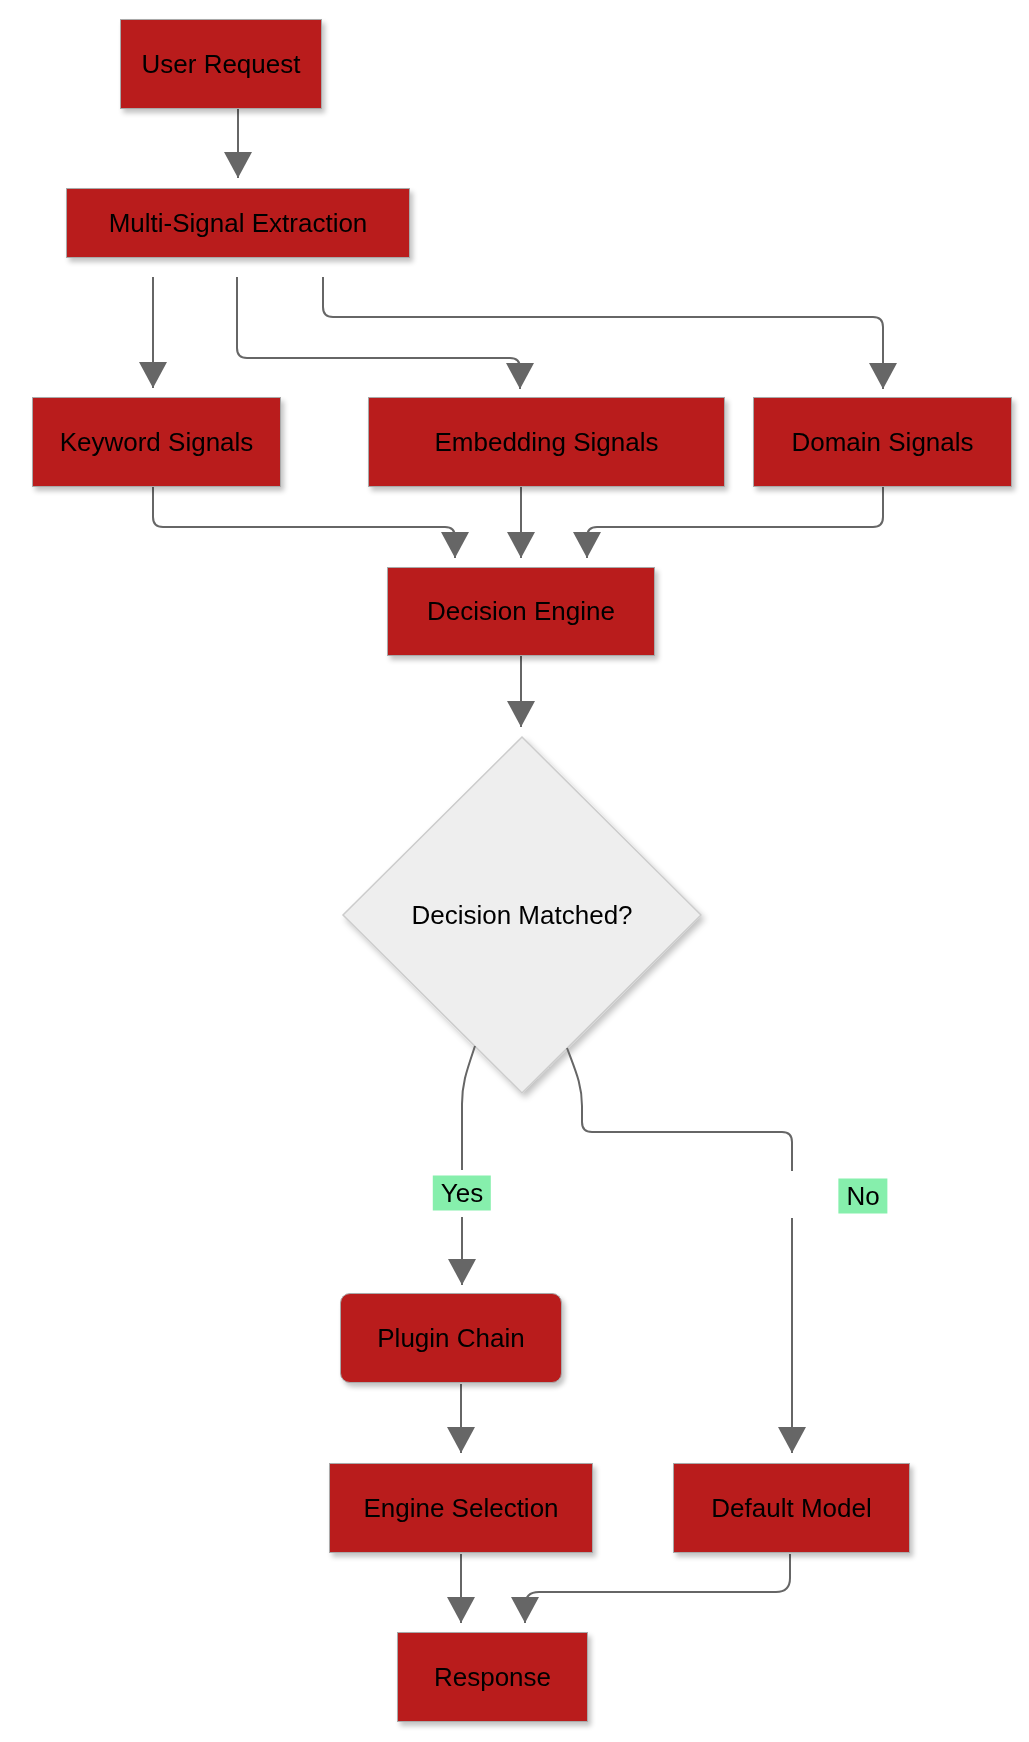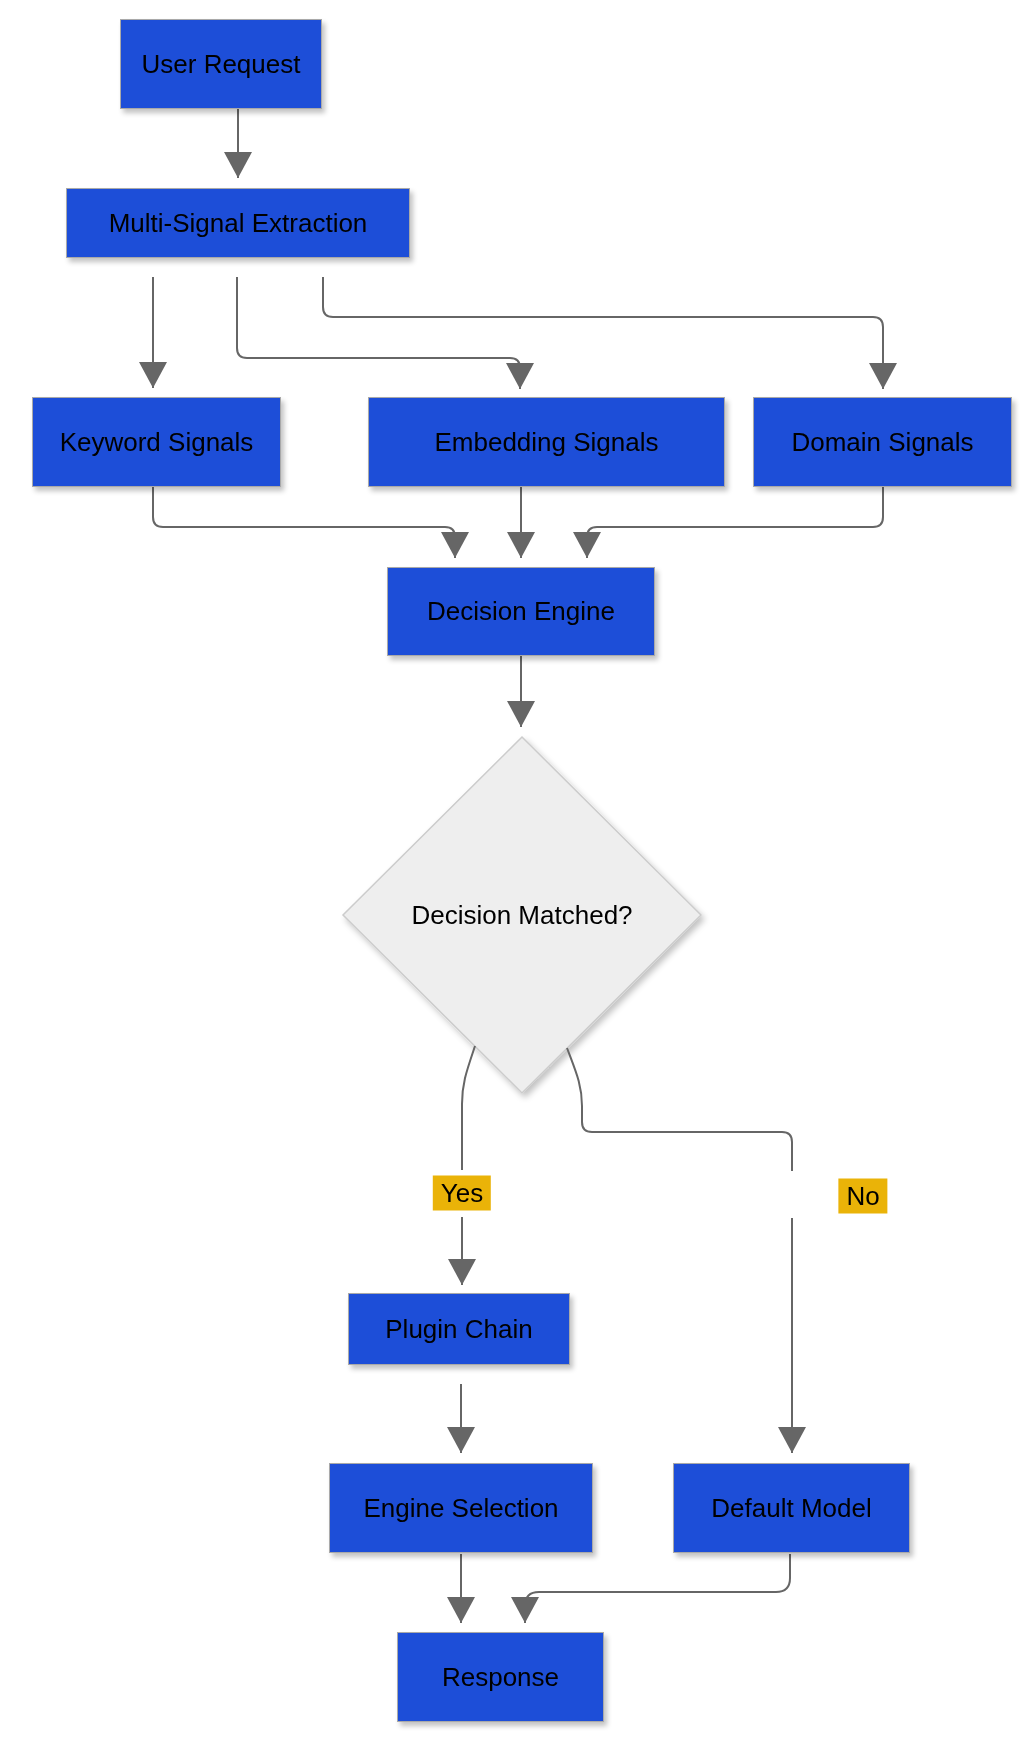"User Request" .node { background: #1d4ed8 -> #b91c1c }
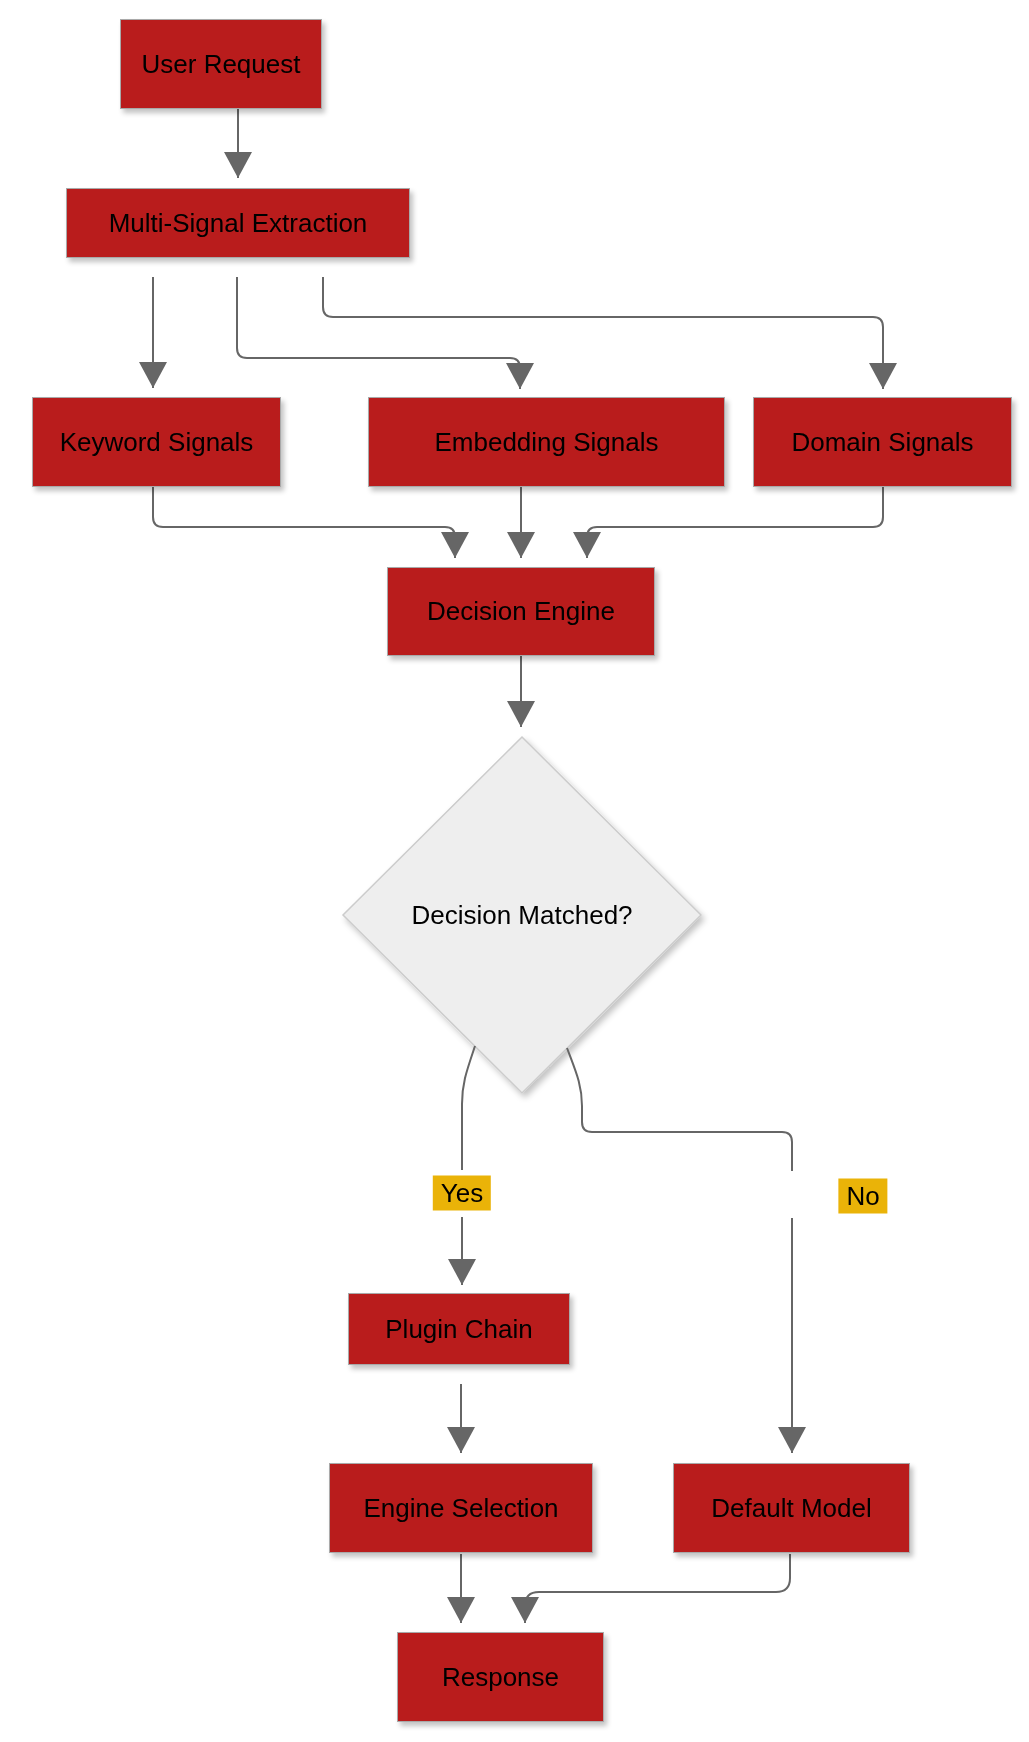"Yes" .edge-label { background: #eab308 -> #86efac }
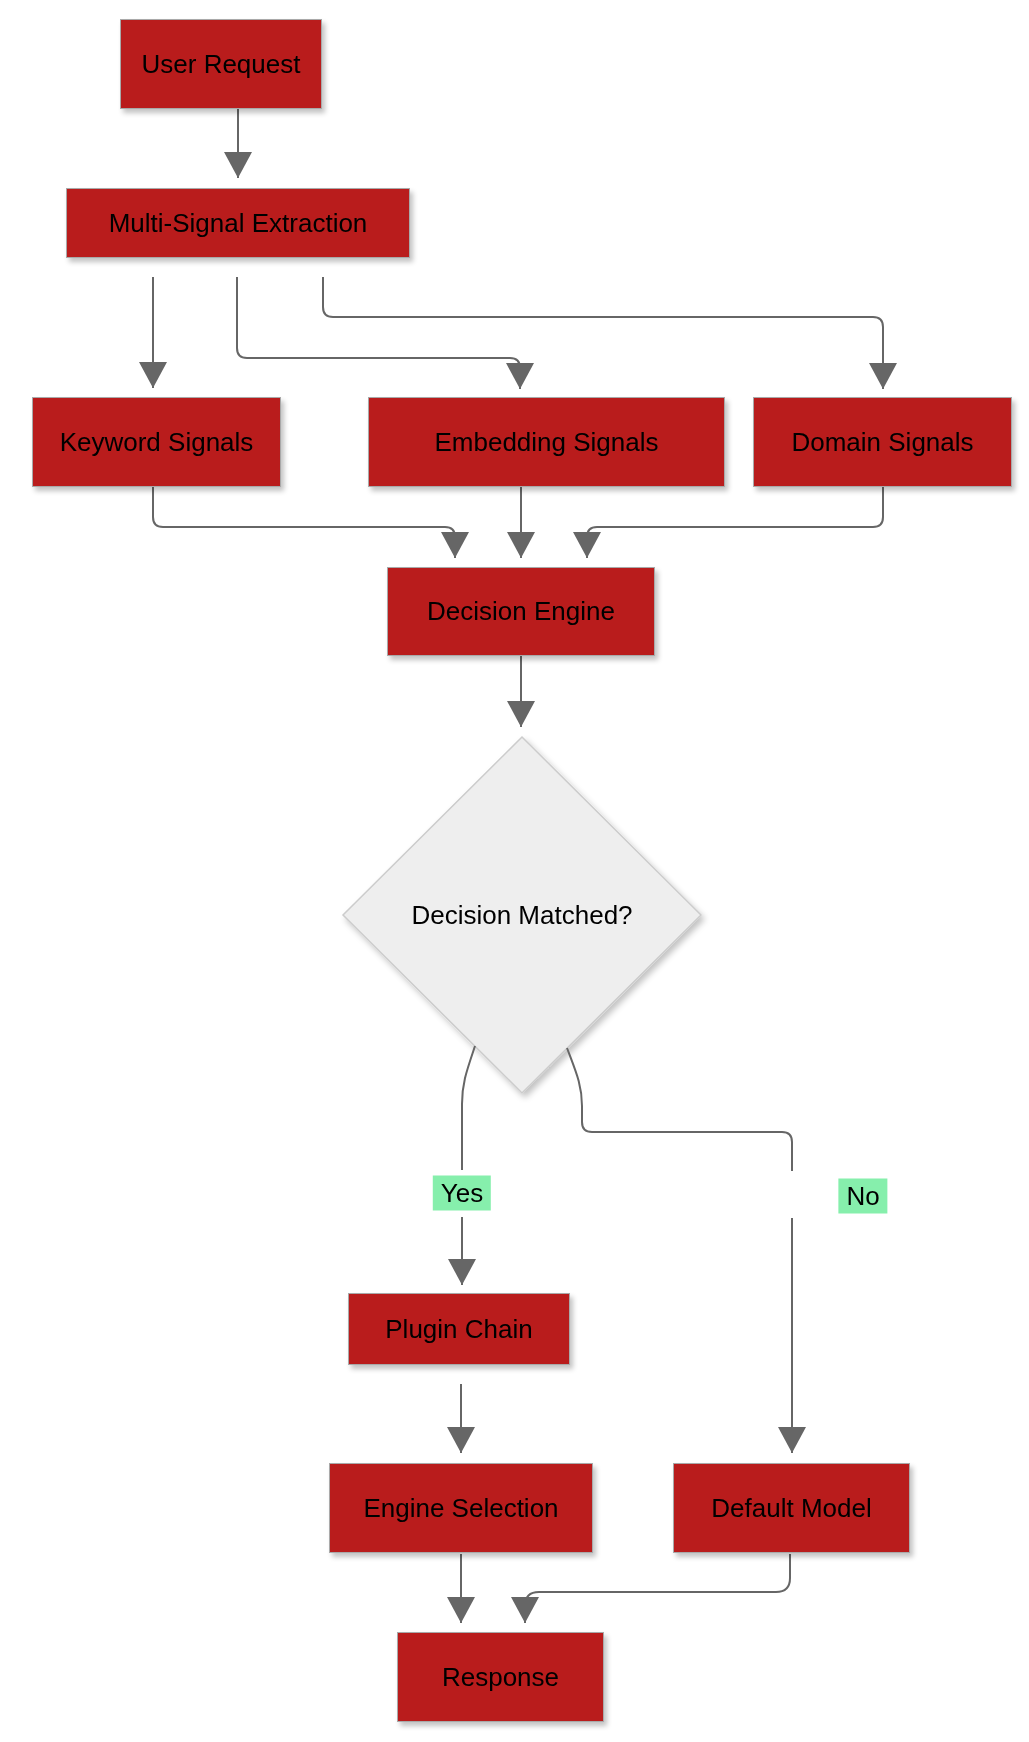"Plugin Chain" div.node { border-radius: none -> 10px; height: 72px -> 90px; left: 348px -> 340px }
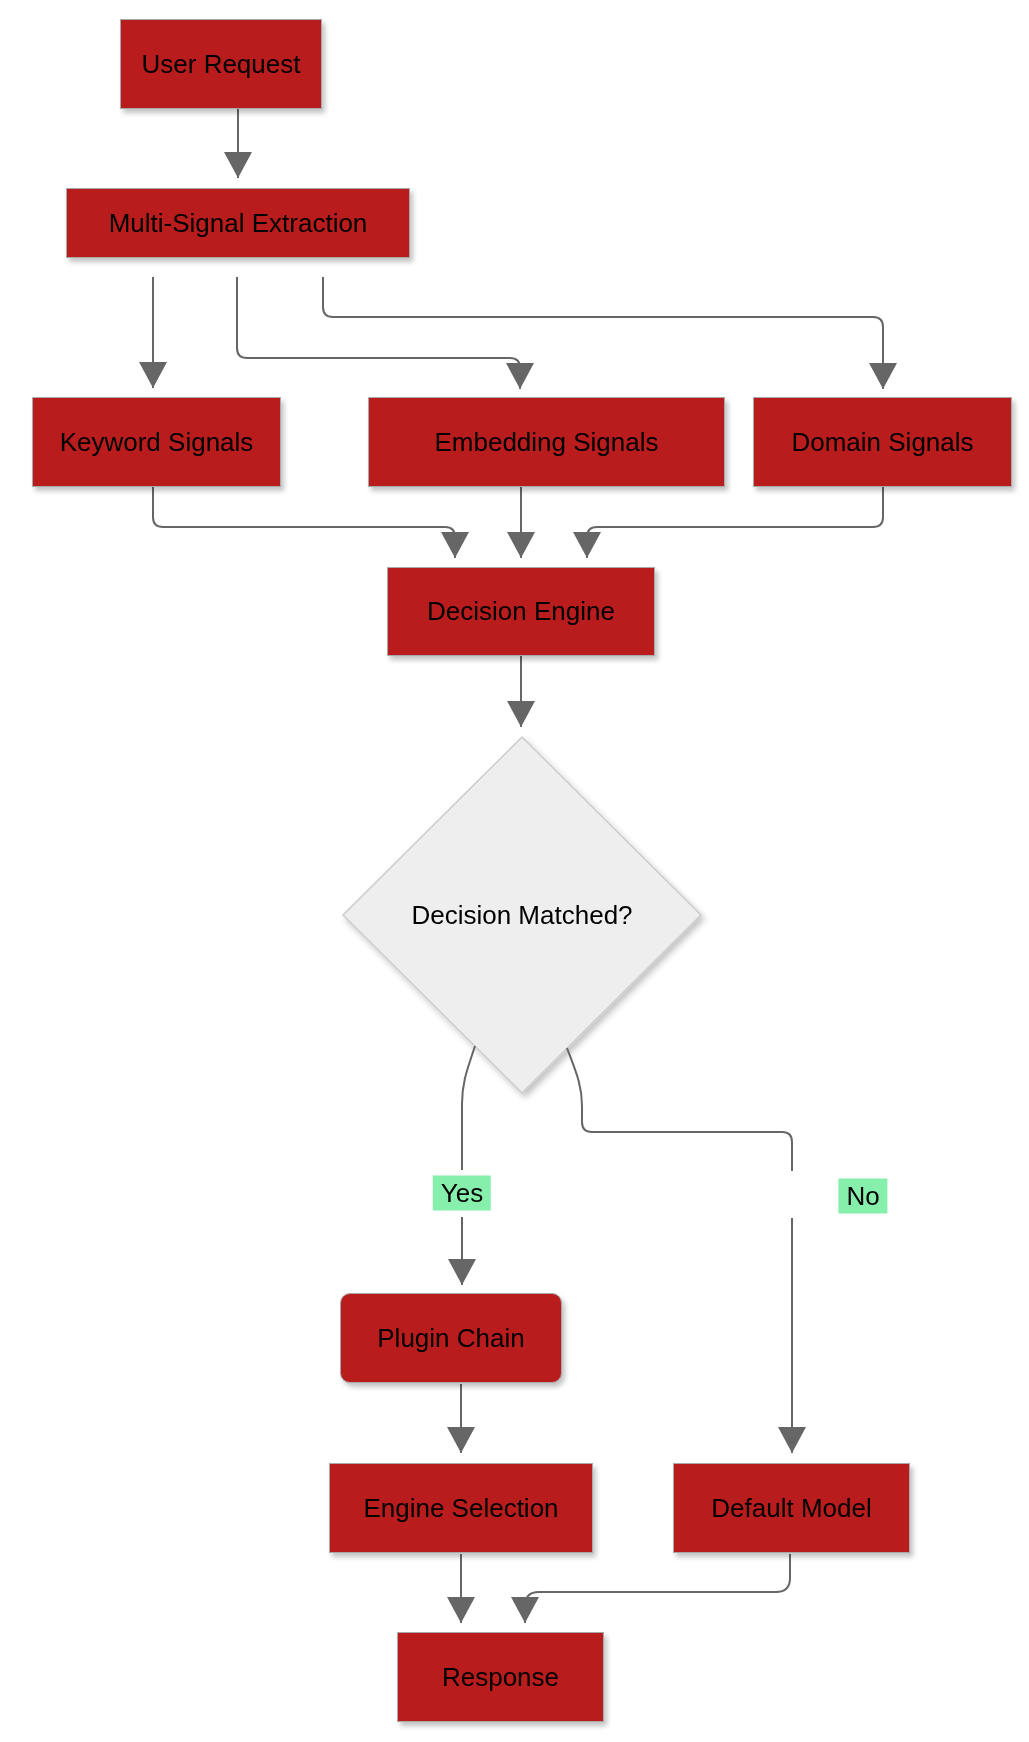"Response" div.node { width: 207px -> 191px }
